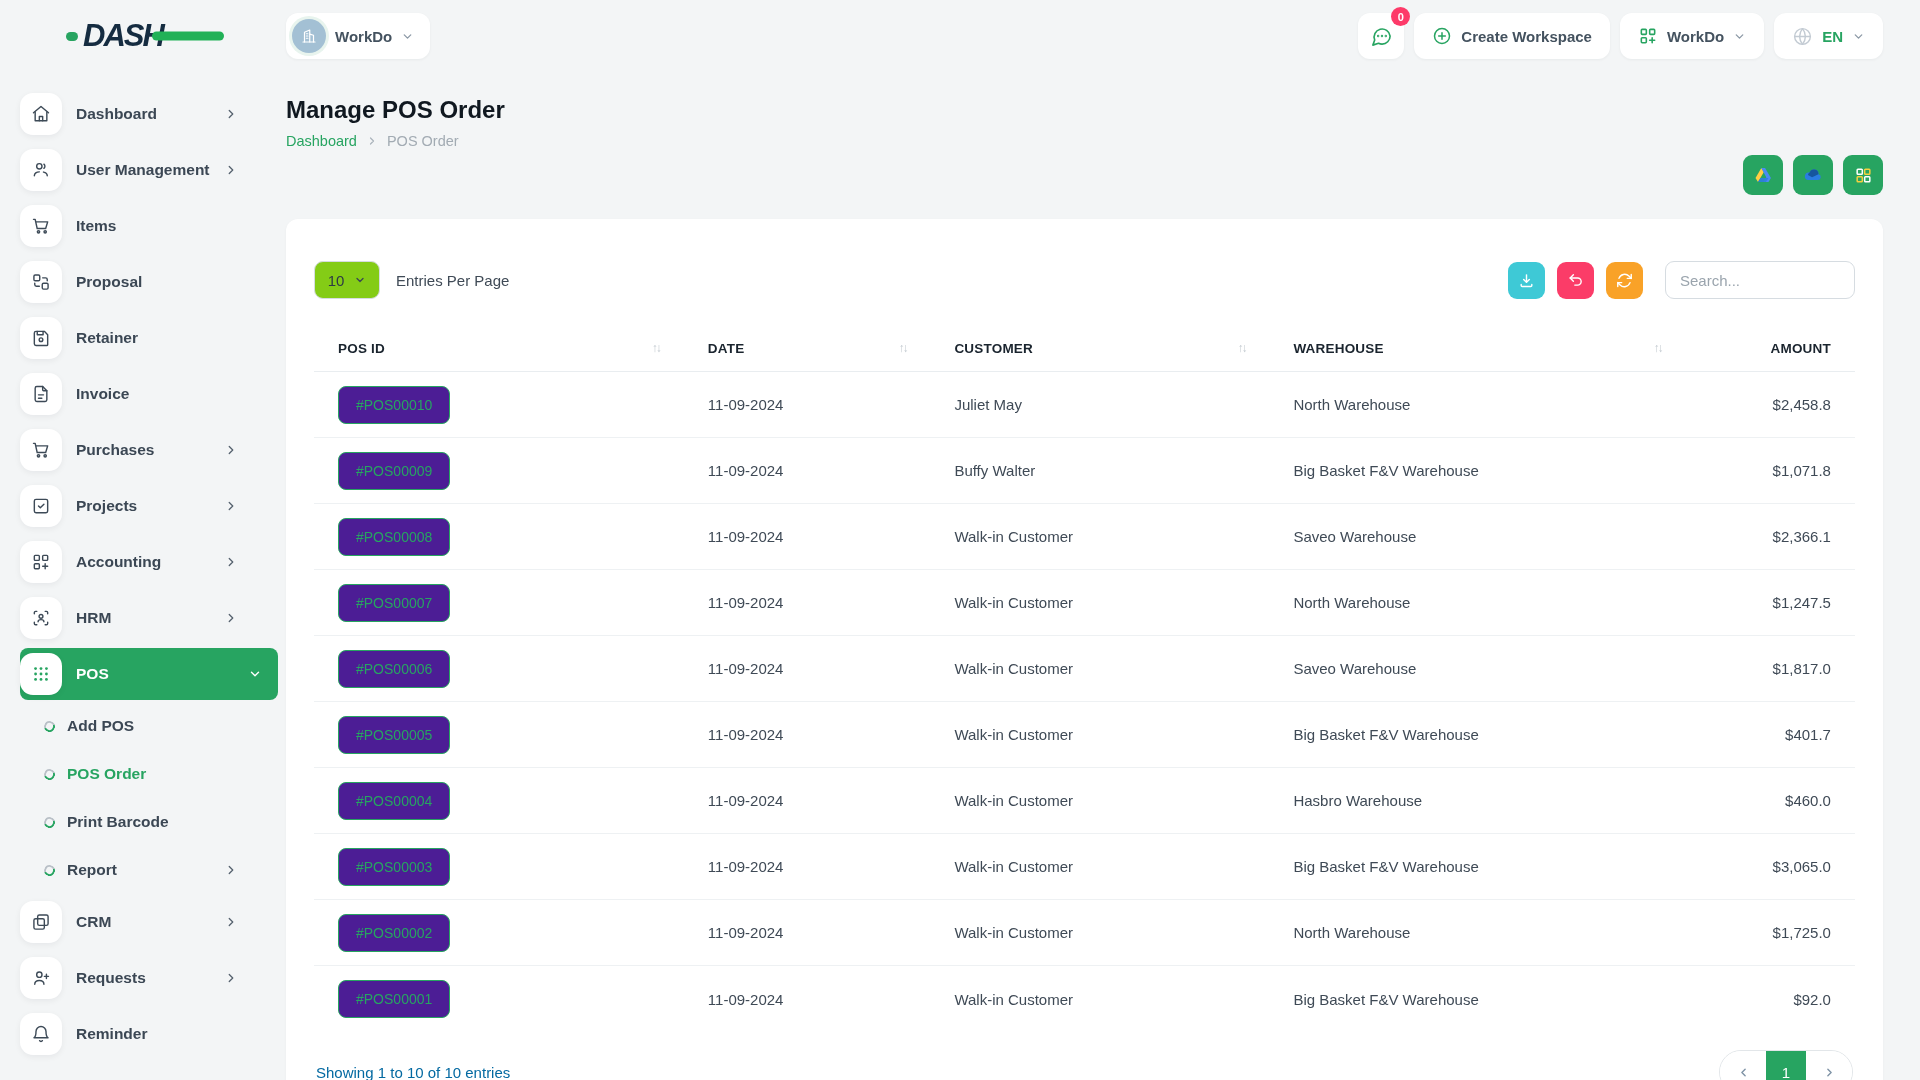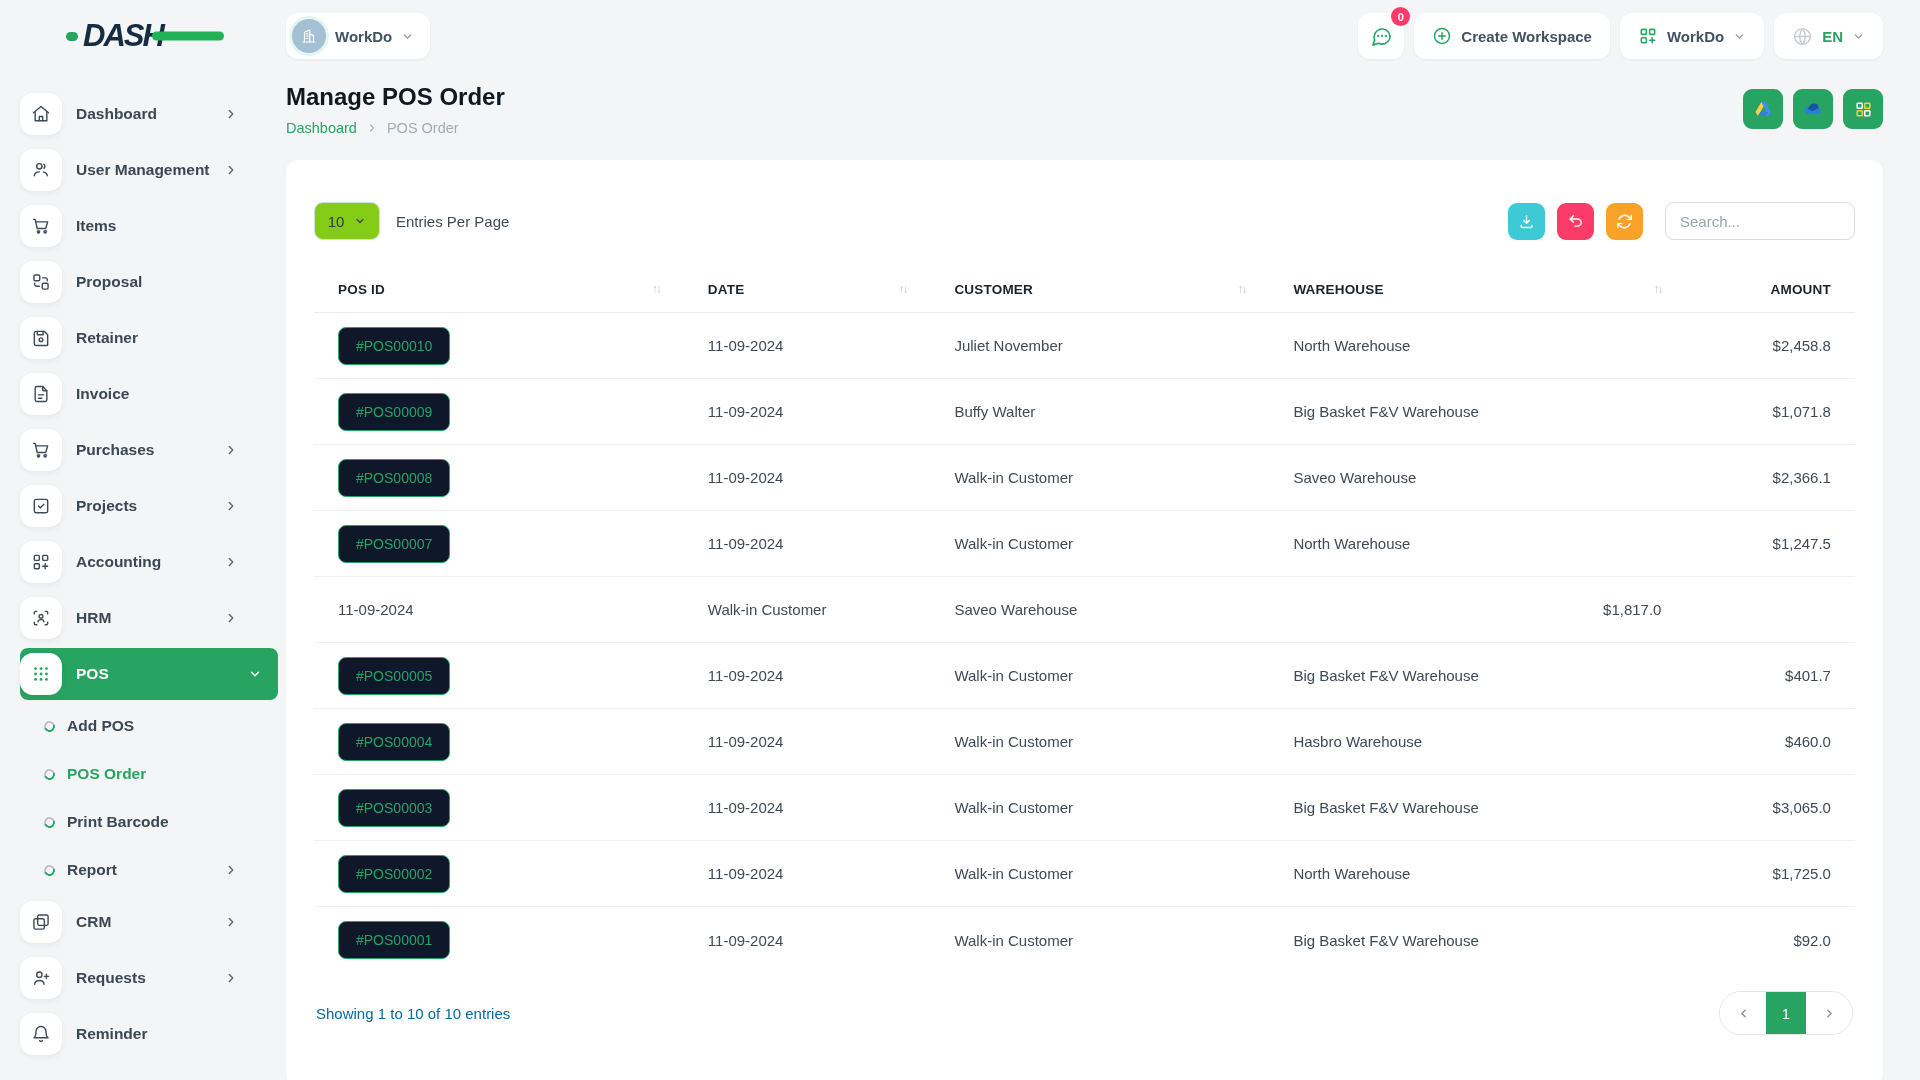"Manage POS Order" .page-head { flex-direction: none -> column; margin-top: 11px -> 24px }
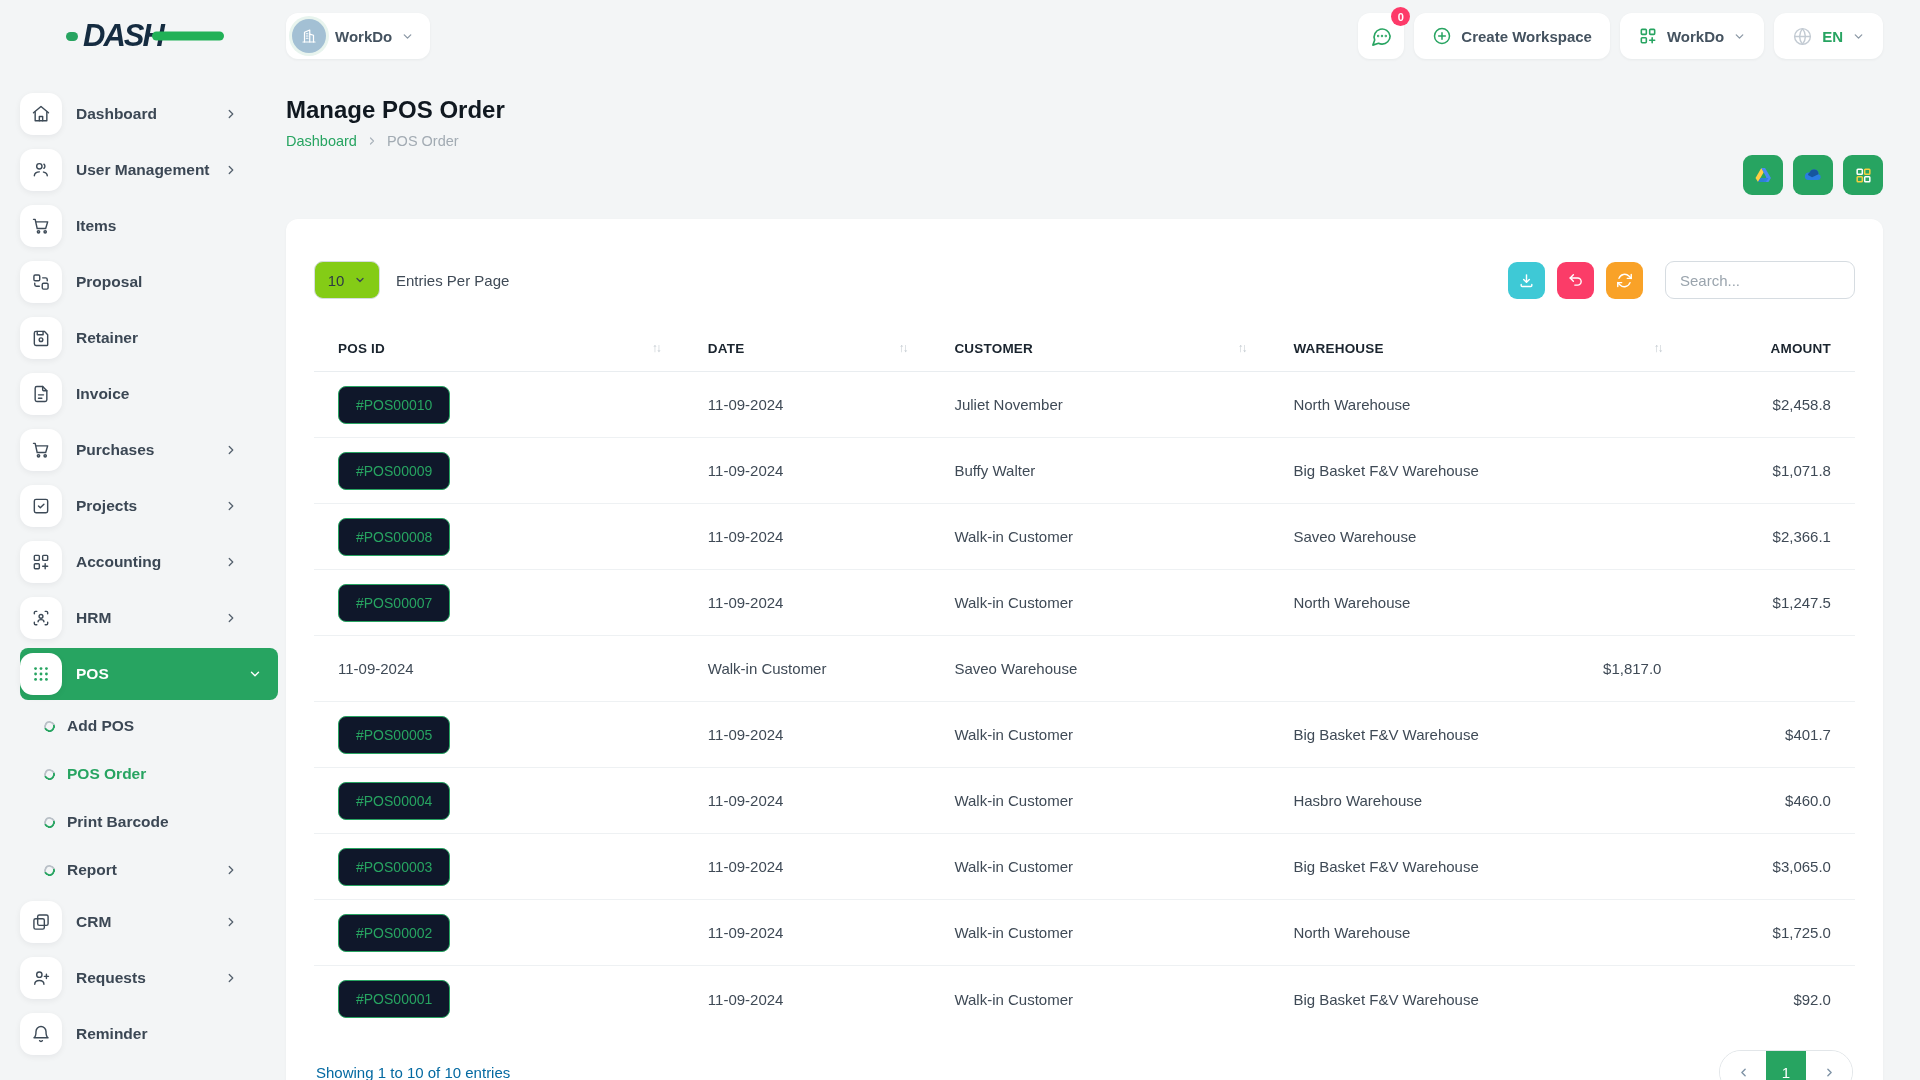"#POS00010" .pos-badge { background: #0f172a -> #4c1d95 }
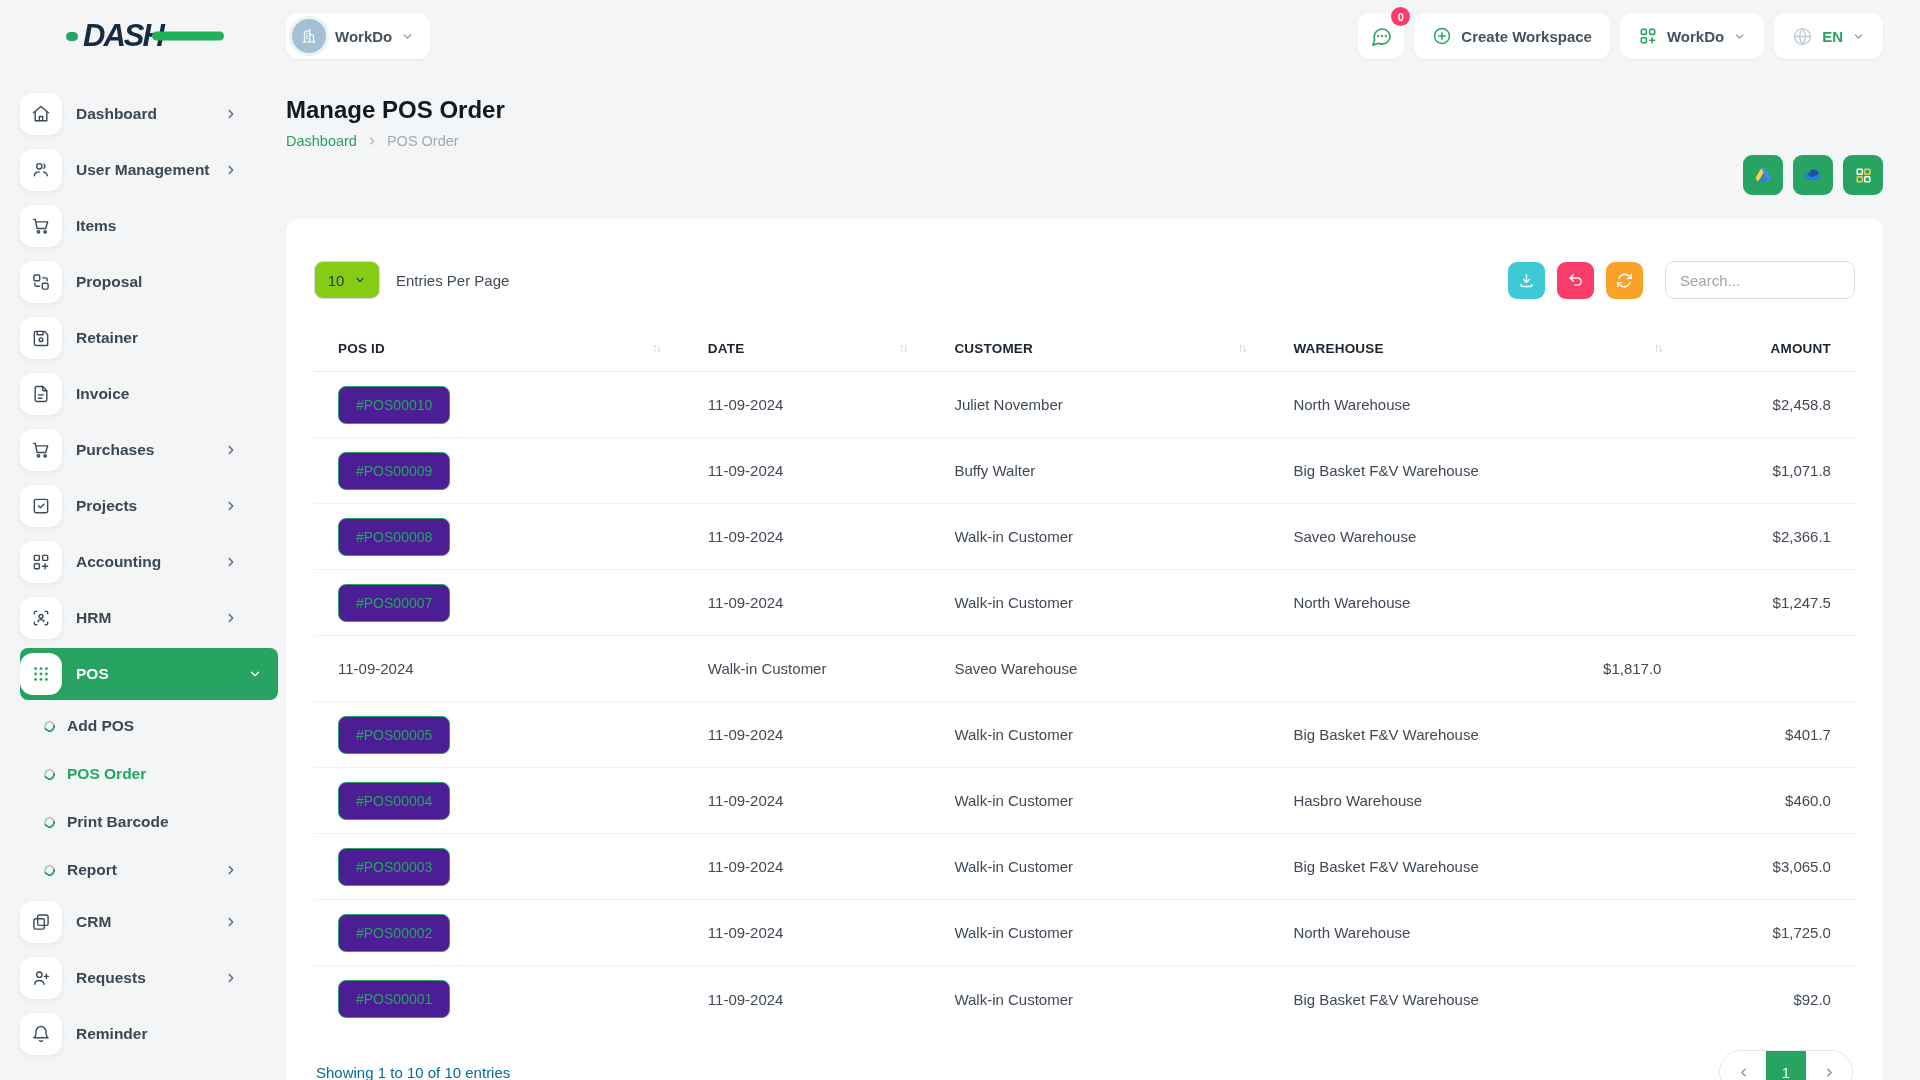"Juliet November" div.td { text: November -> May }
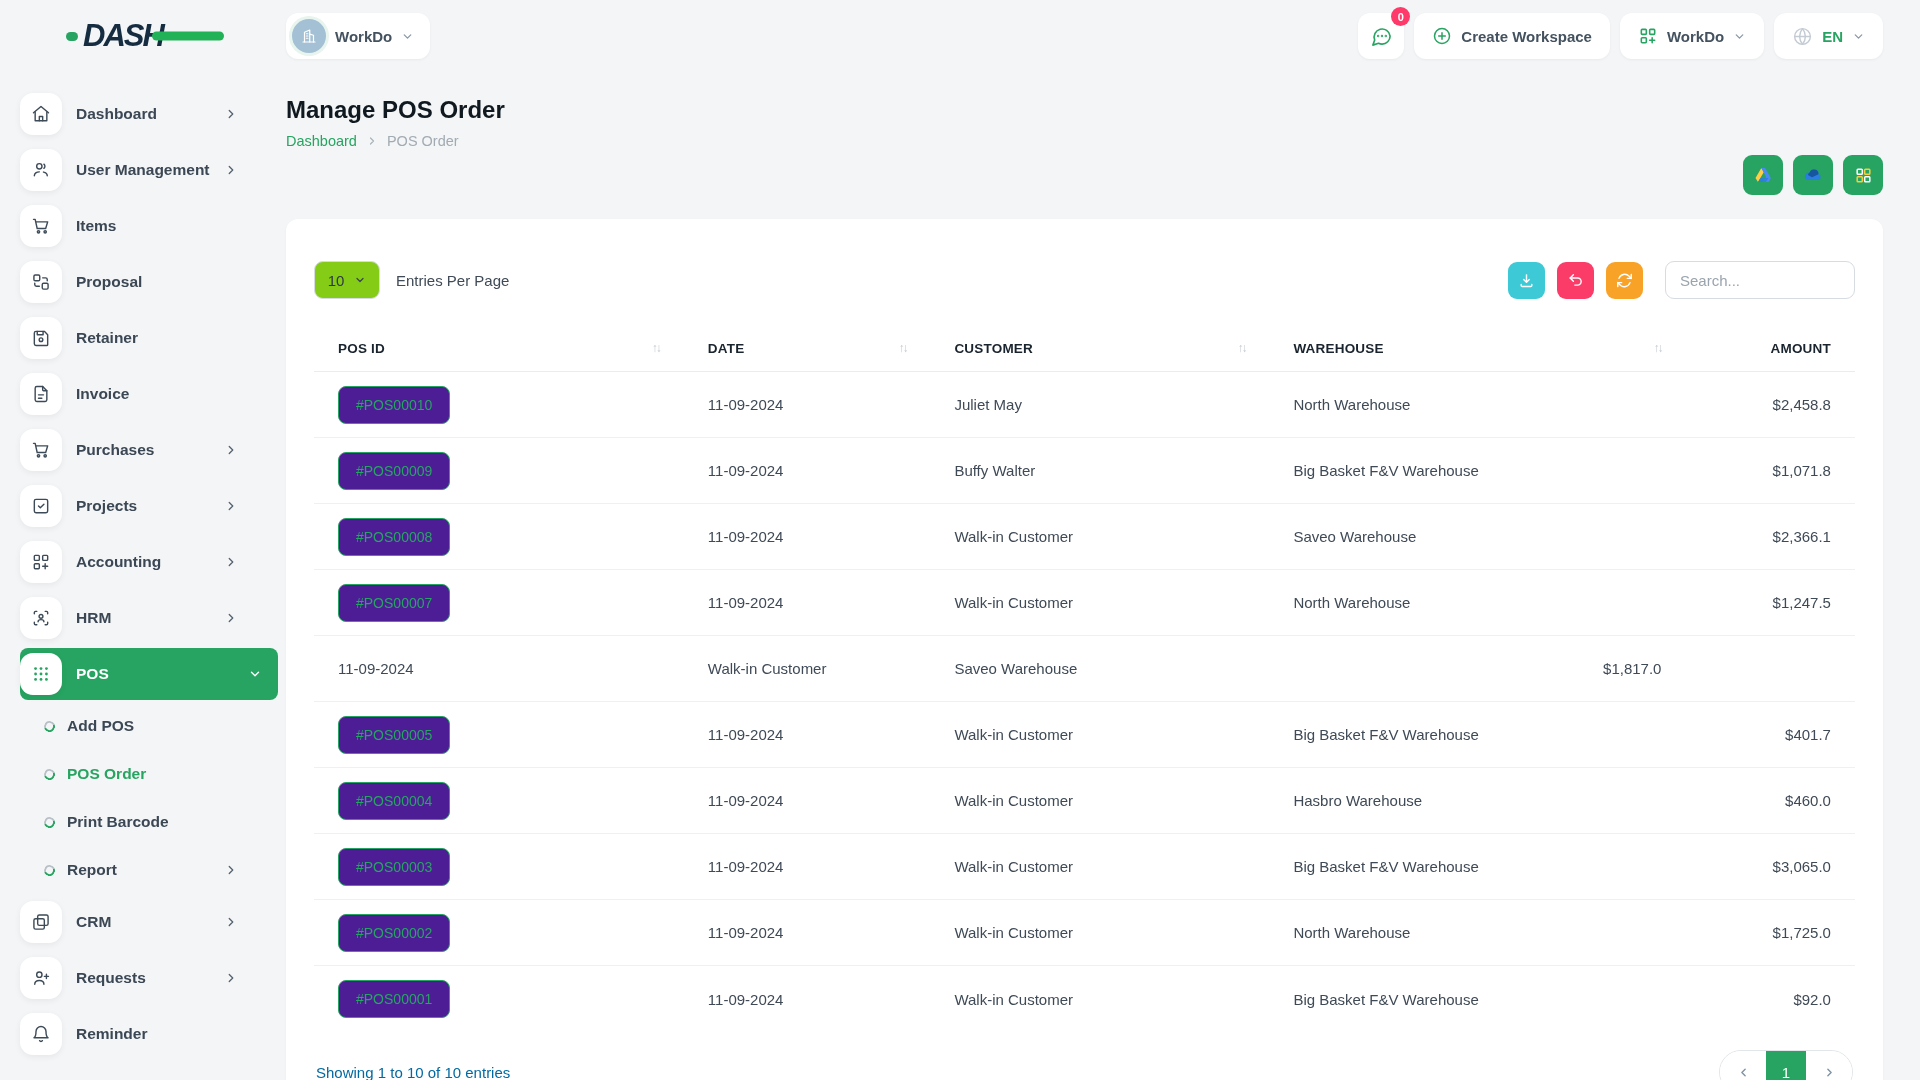"#POS00006" div.td { html: none -> <div> <button>#POS00006</button> </div> }
